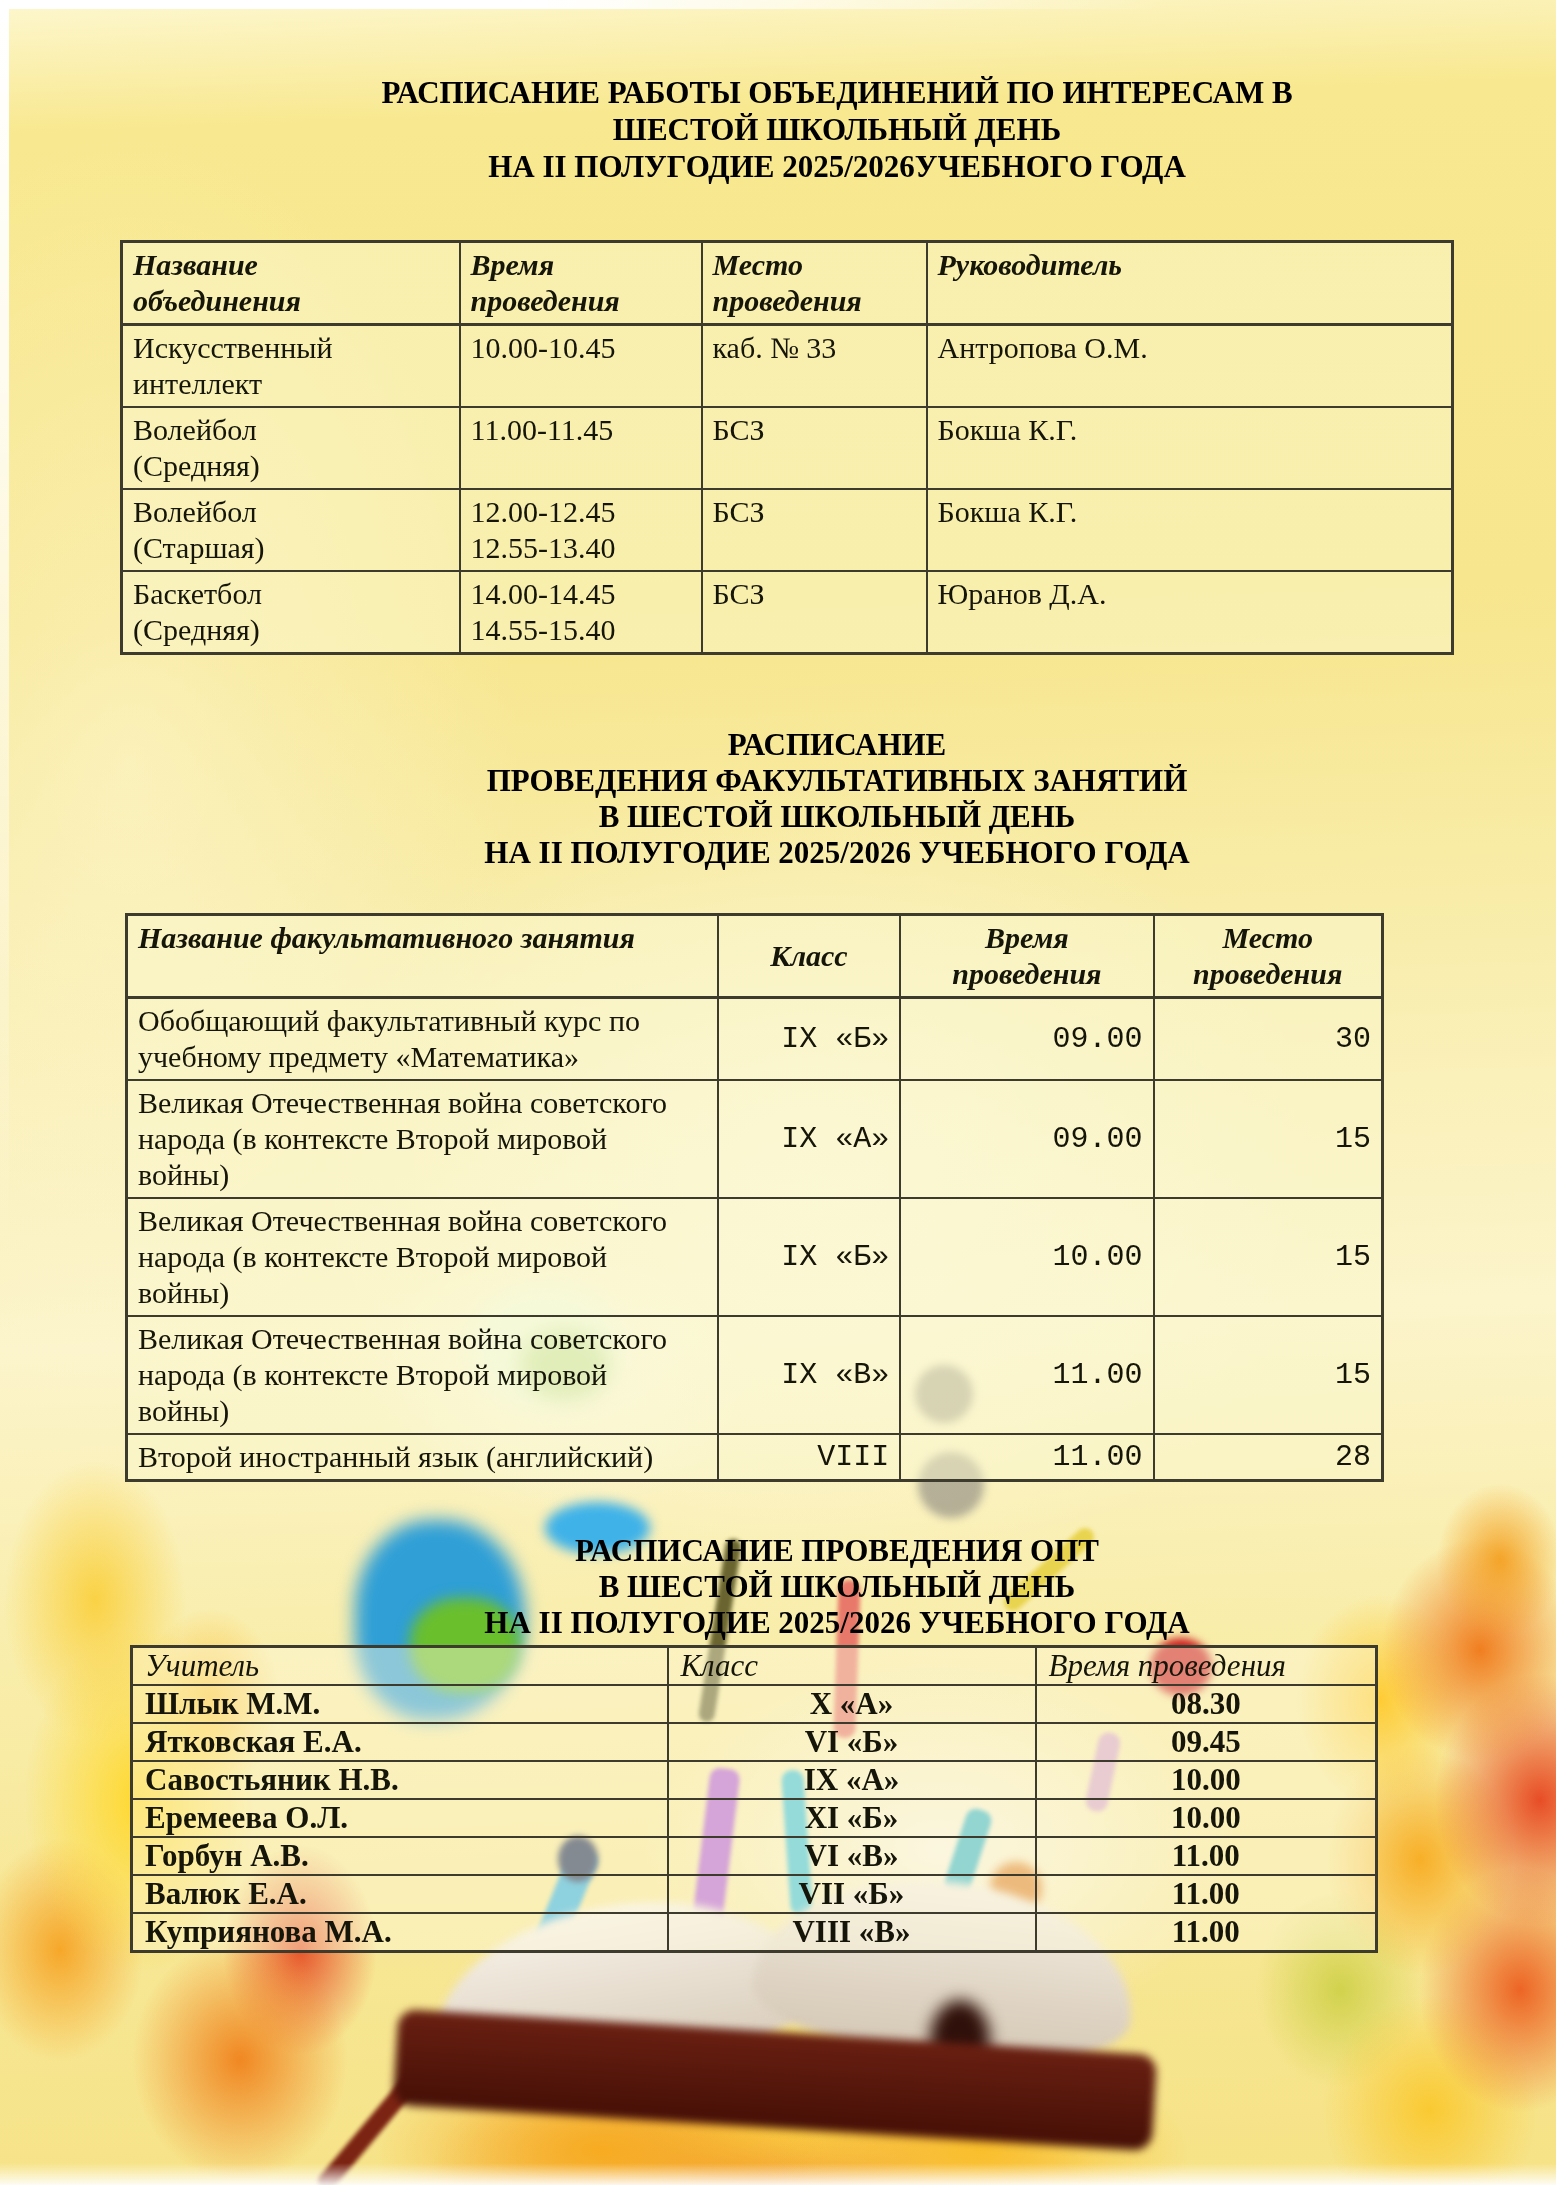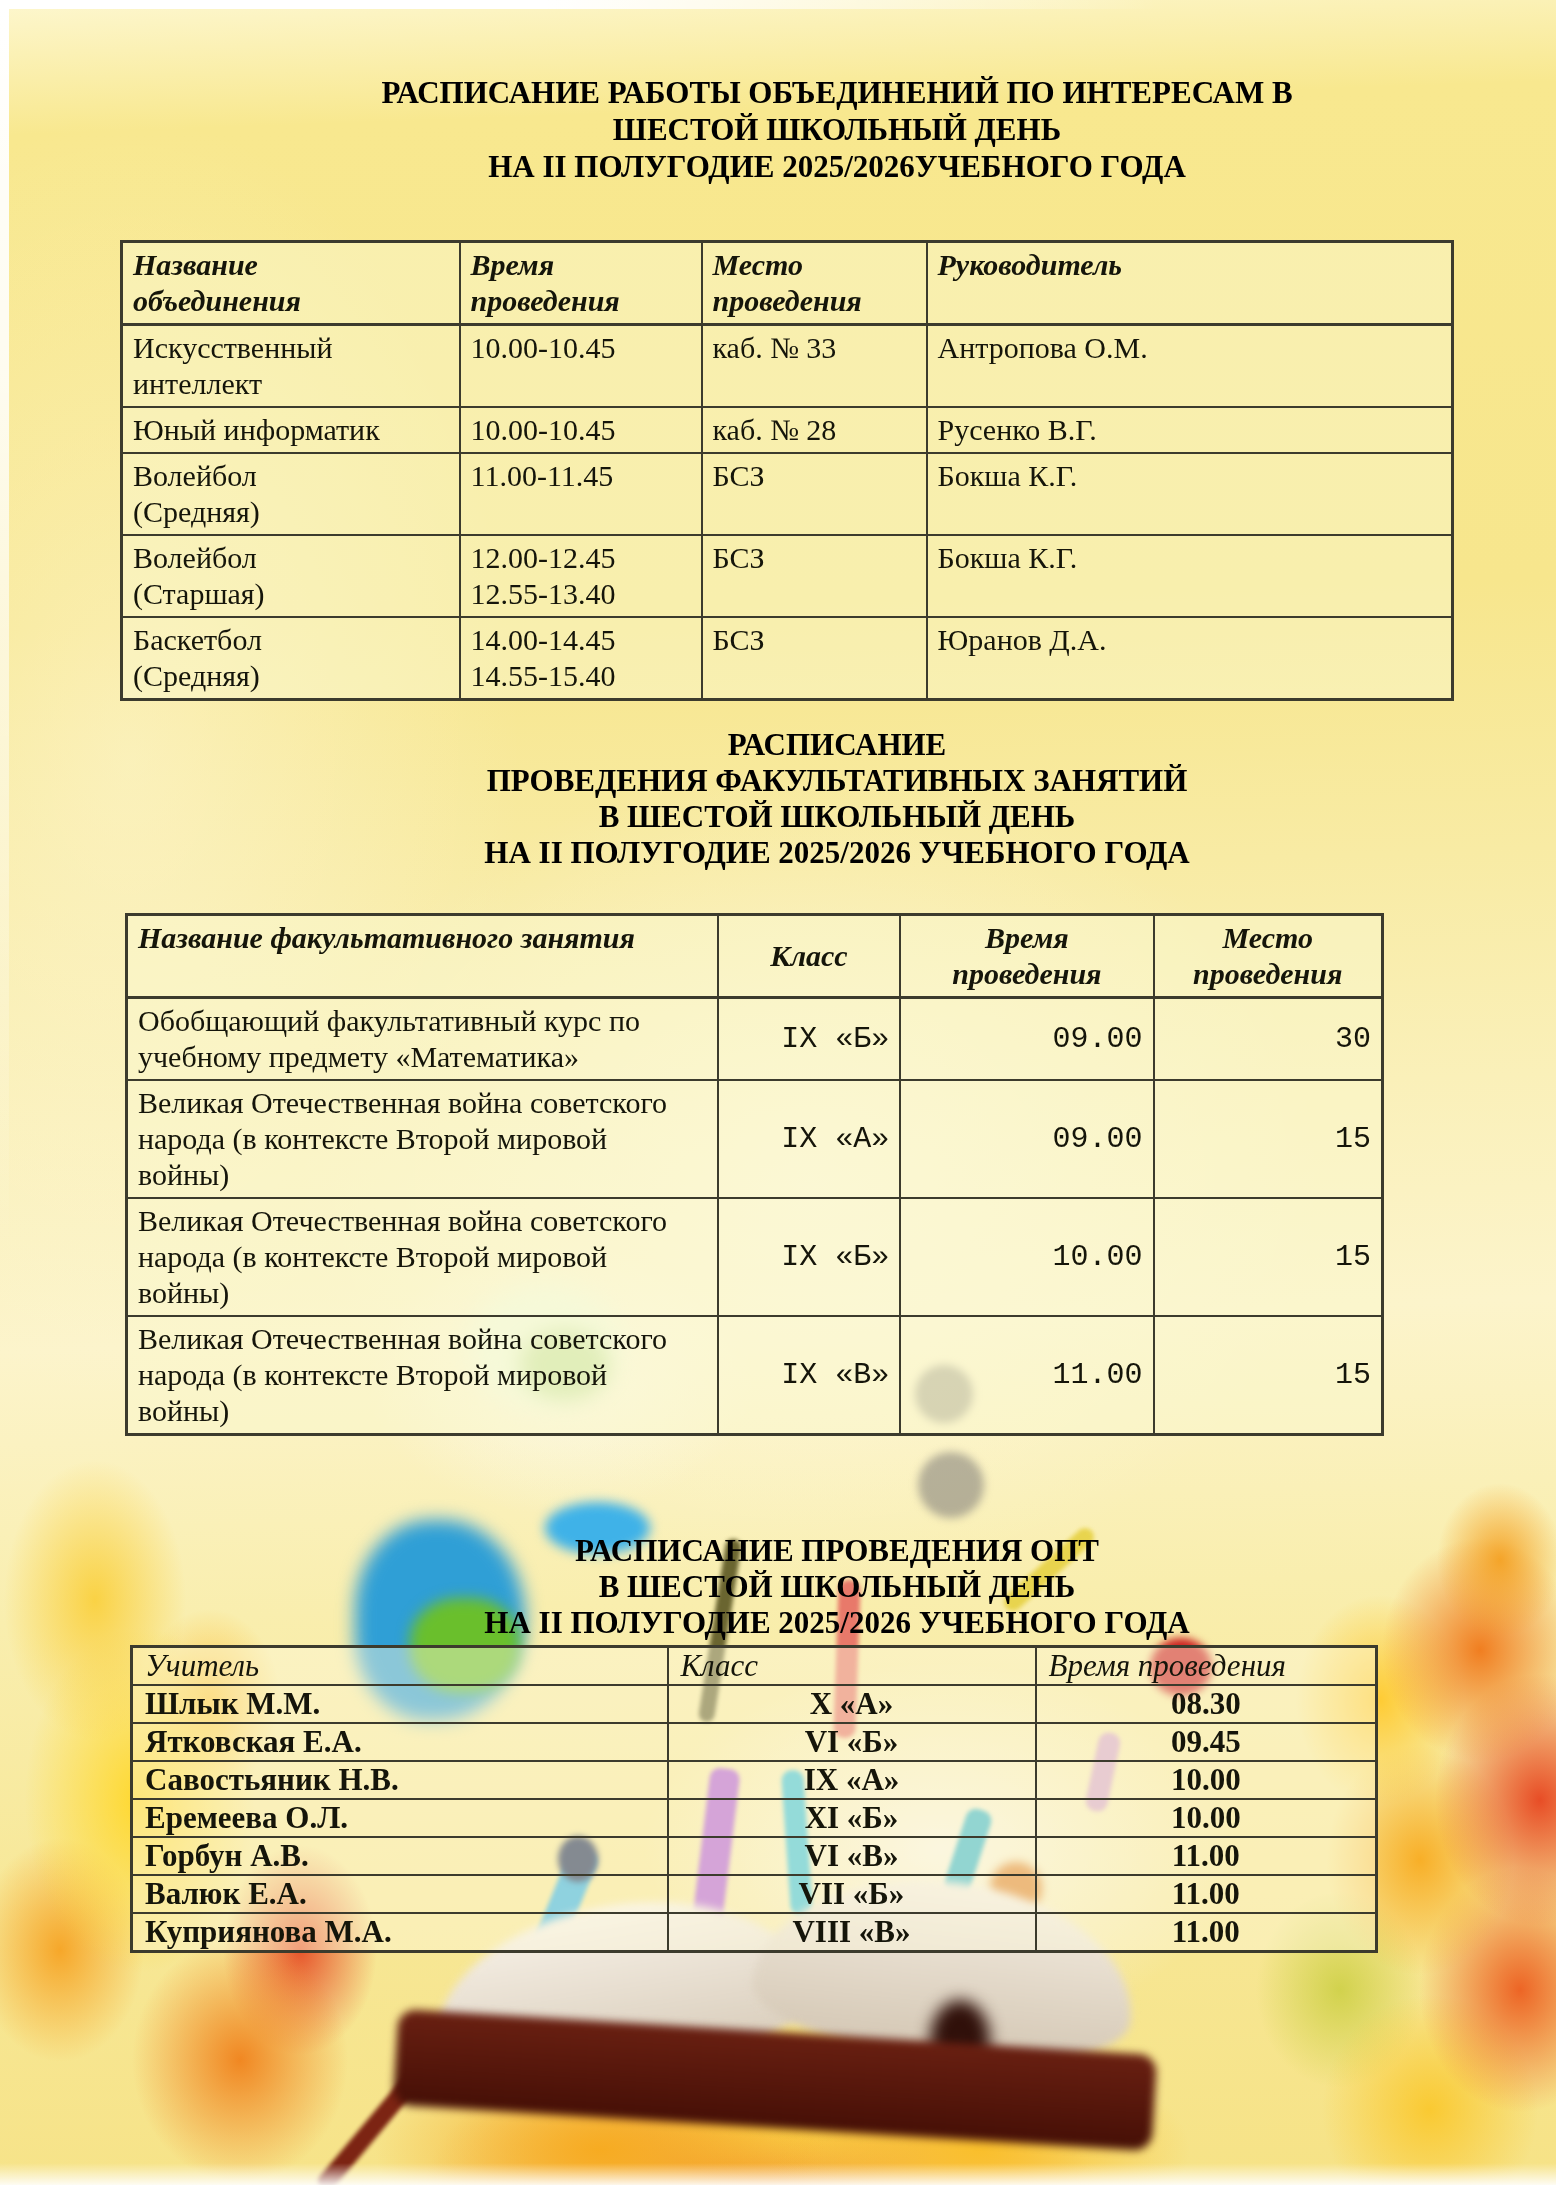"Юный информатик" tr { html: <tr> <td>Юный информатик</td> <td>10.00-10.45</td> <td>каб. № 28</td> <td>Русенко В.Г.</td> </tr> -> none }
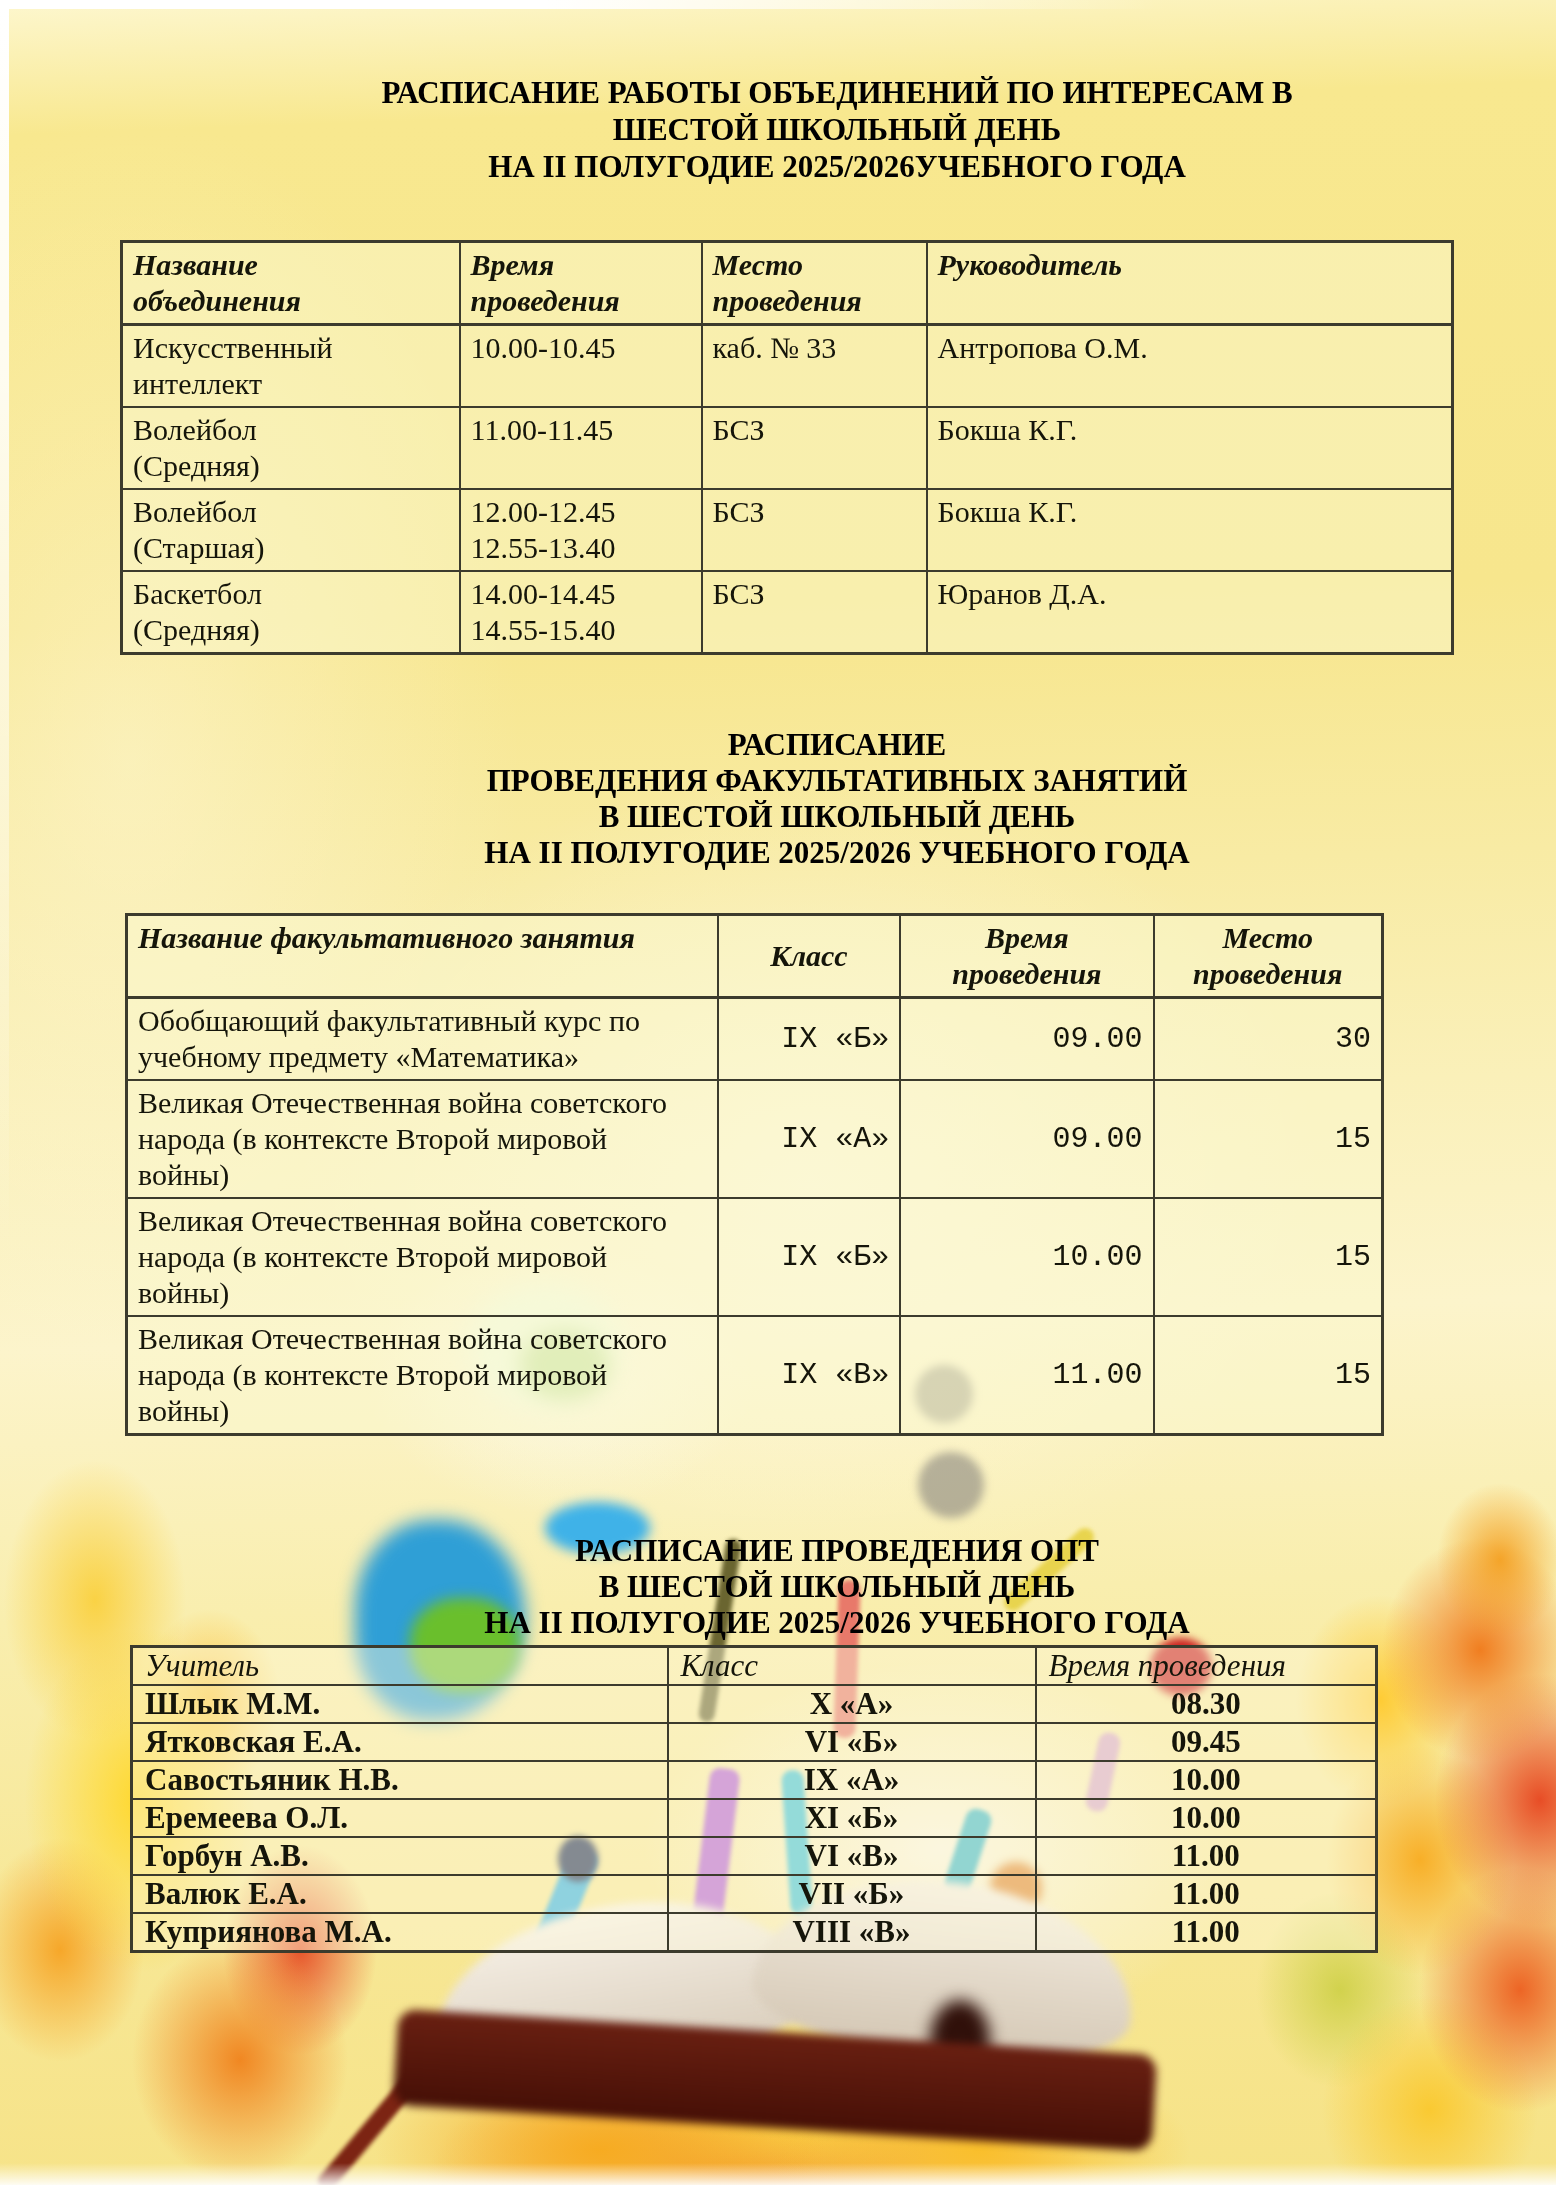"Второй иностранный язык (английский)" tr { html: none -> <tr> <td>Второй иностранный язык (английский)</td> <td>VIII</td> <td>11.00</td> <td>28</td> </tr> }
